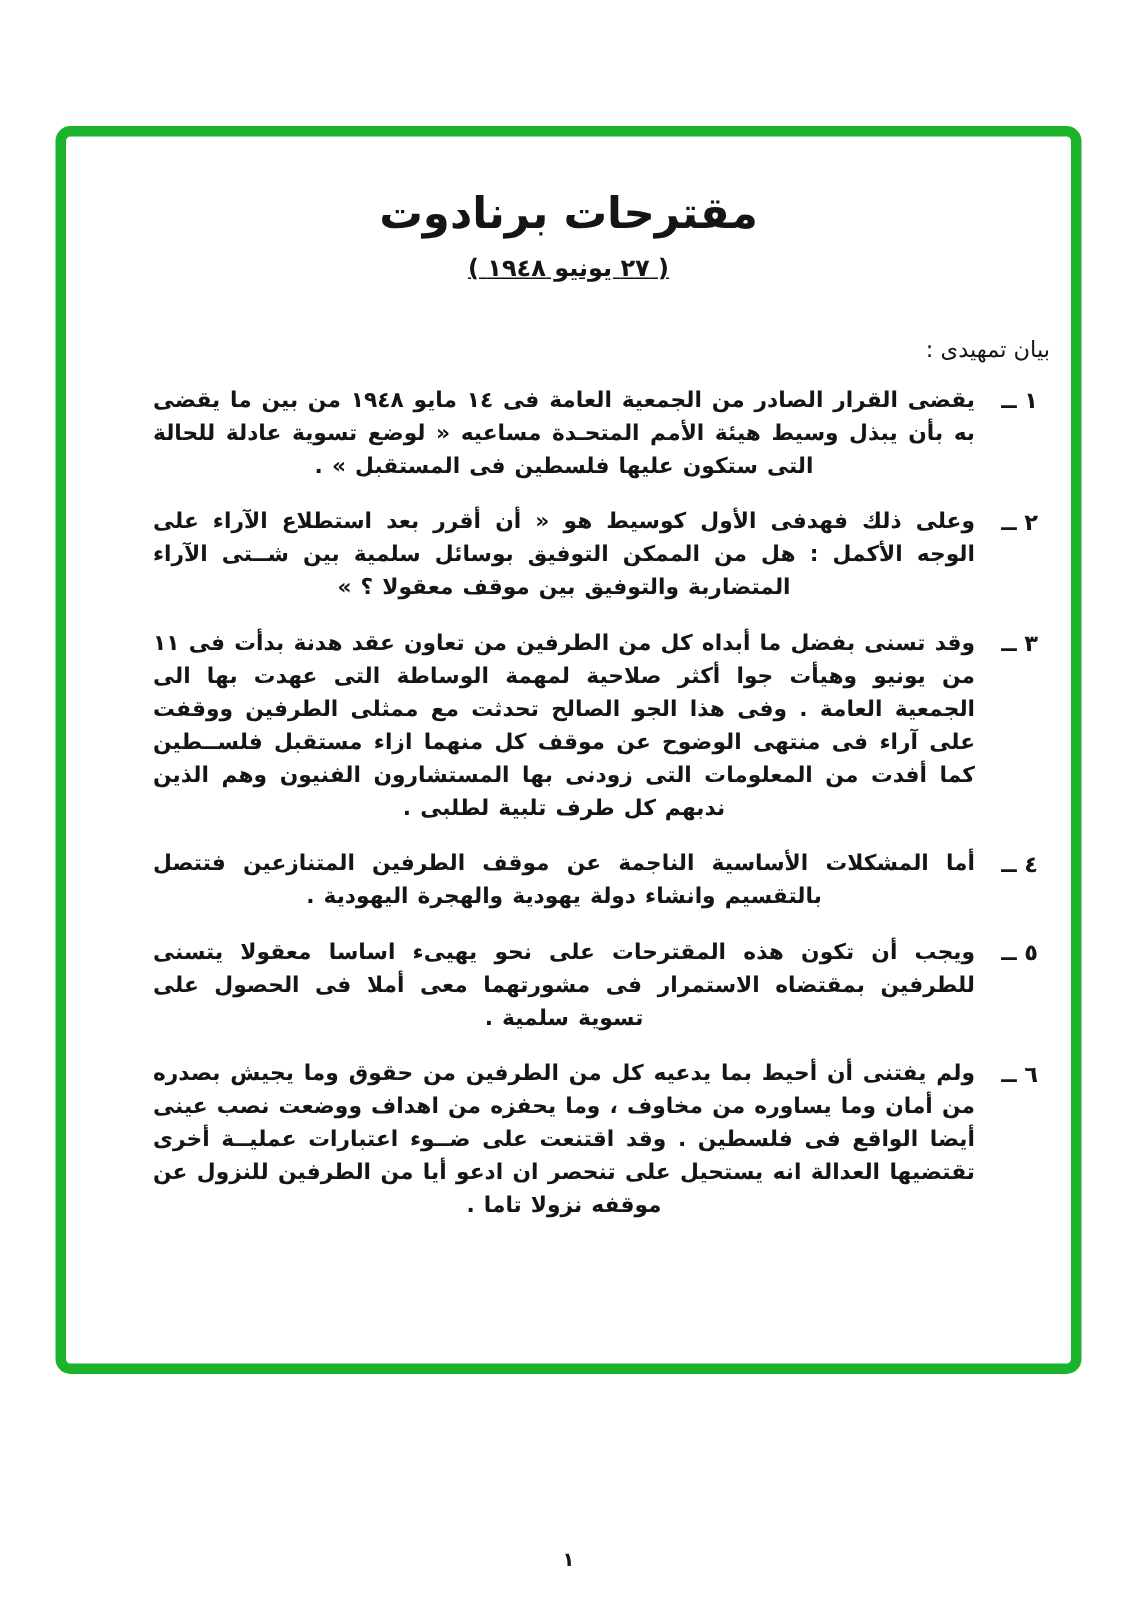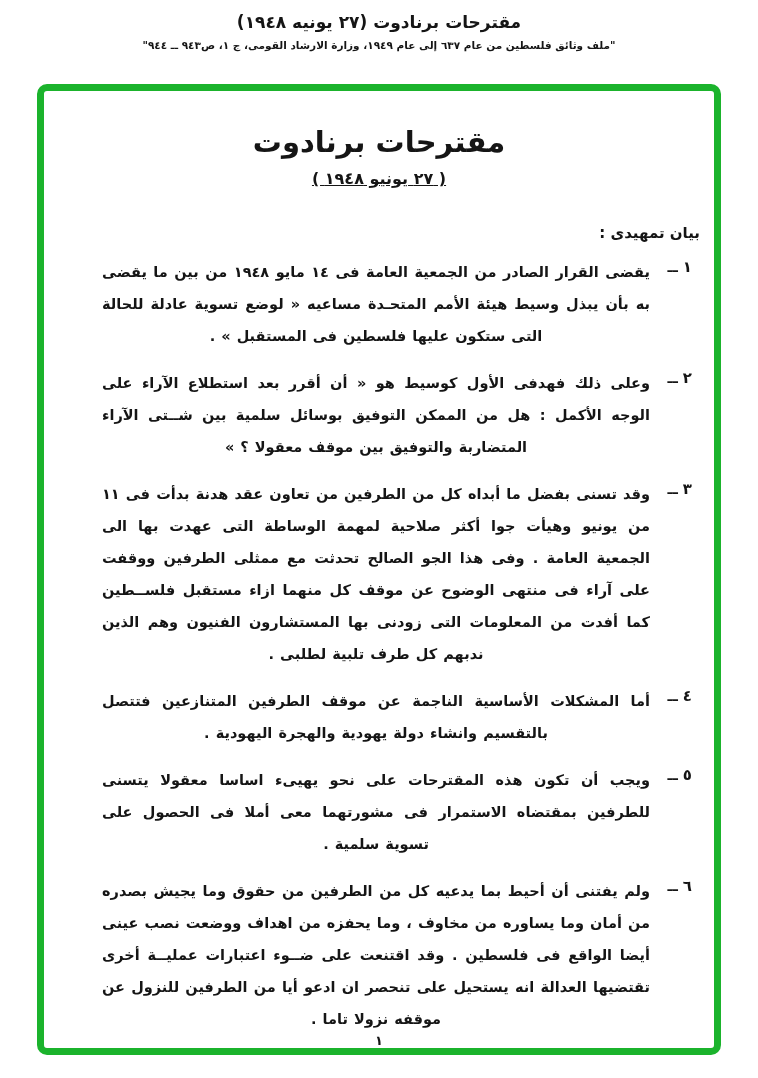"مقترحات برنادوت (٢٧ يونيه ١٩٤٨)" header.hdr { html: <header> <div>مقترحات برنادوت (٢٧ يونيه ١٩٤٨)</div> <div>"ملف وثائق فلسطين من عام ٦٣٧ إلى عام ١٩٤٩، وزارة الارشاد القومى، ج ١، ص٩٤٣ ــ ٩٤٤"</div> </header> -> none }
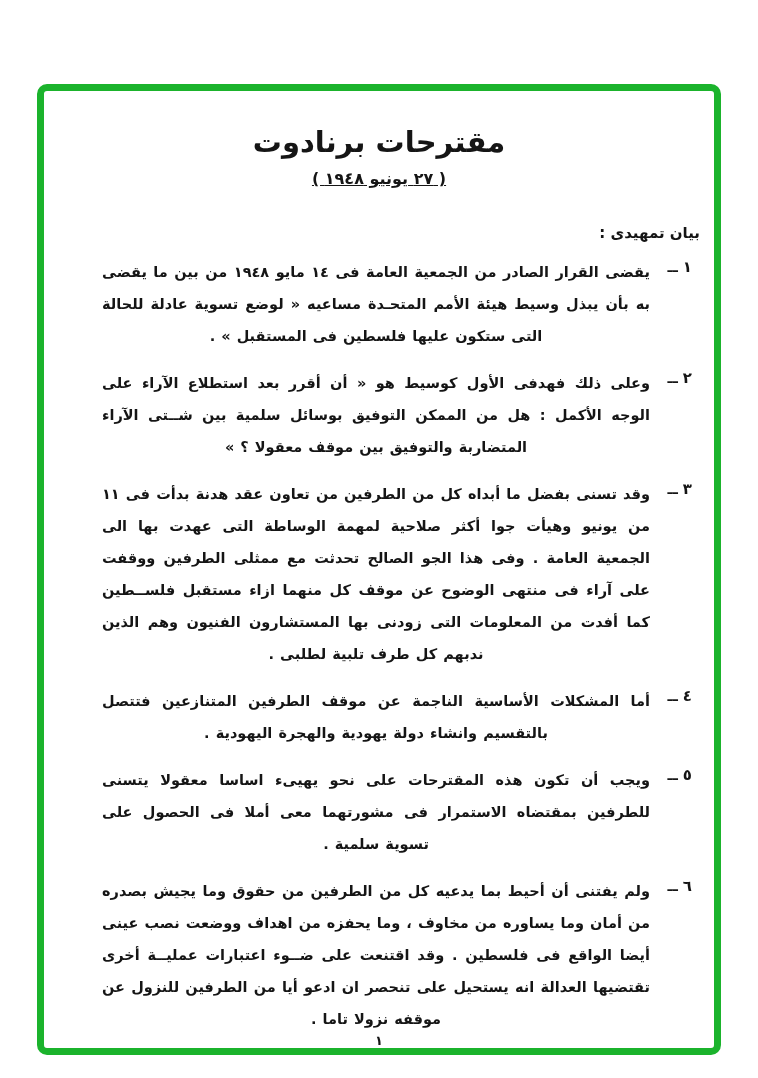"مقترحات برنادوت" .frame { height: 971px -> 832px }
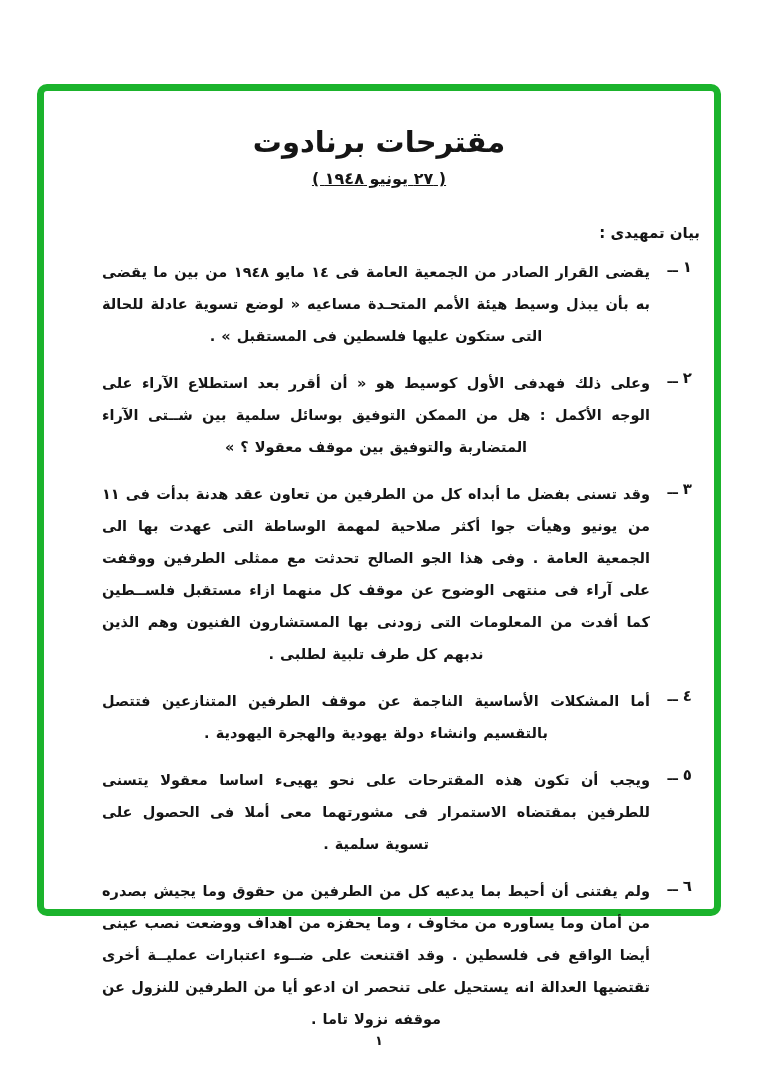"بيان تمهيدى :" .section-heading { font-weight: bold -> normal }
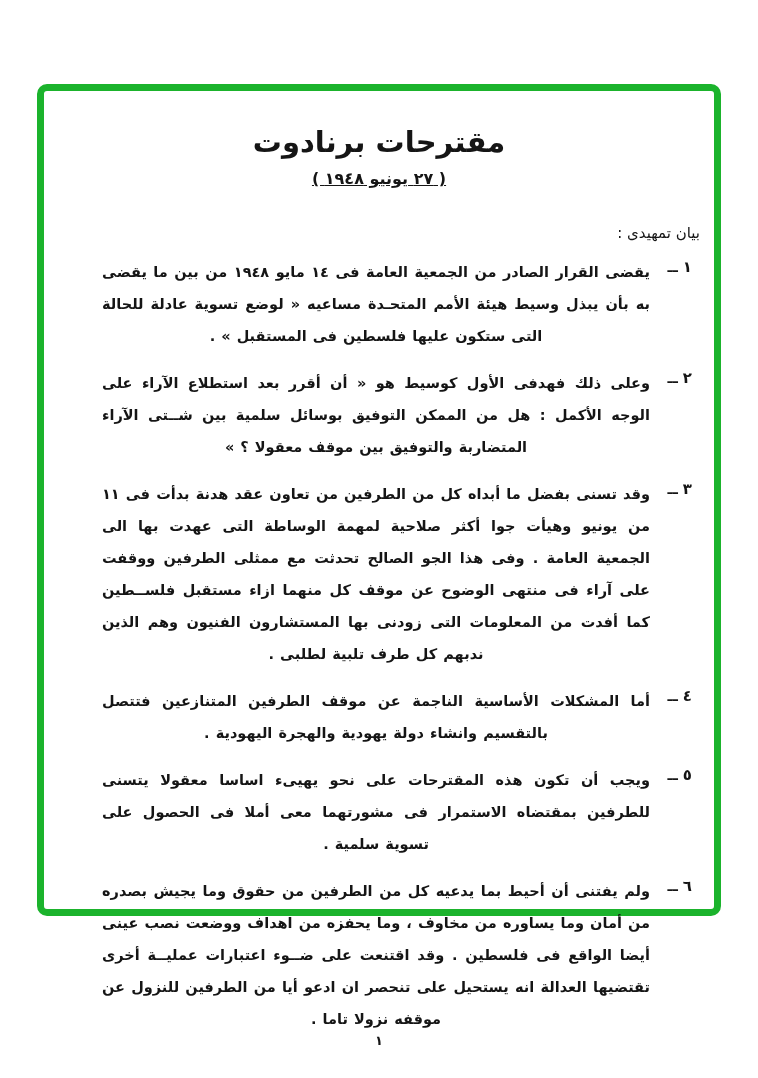"يقضى القرار الصادر من الجمعية" .paras p { line-height: 32px -> 22px }
